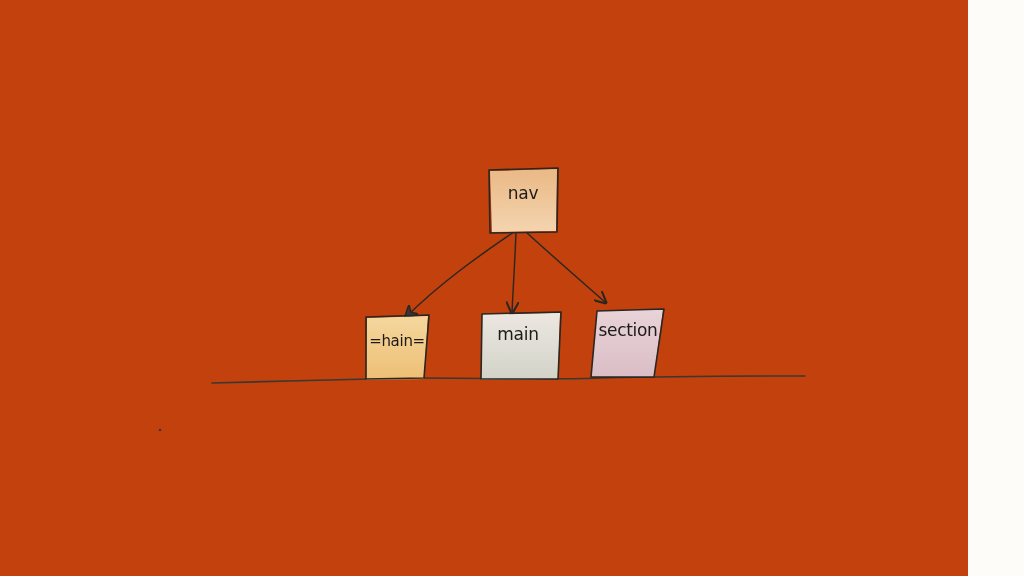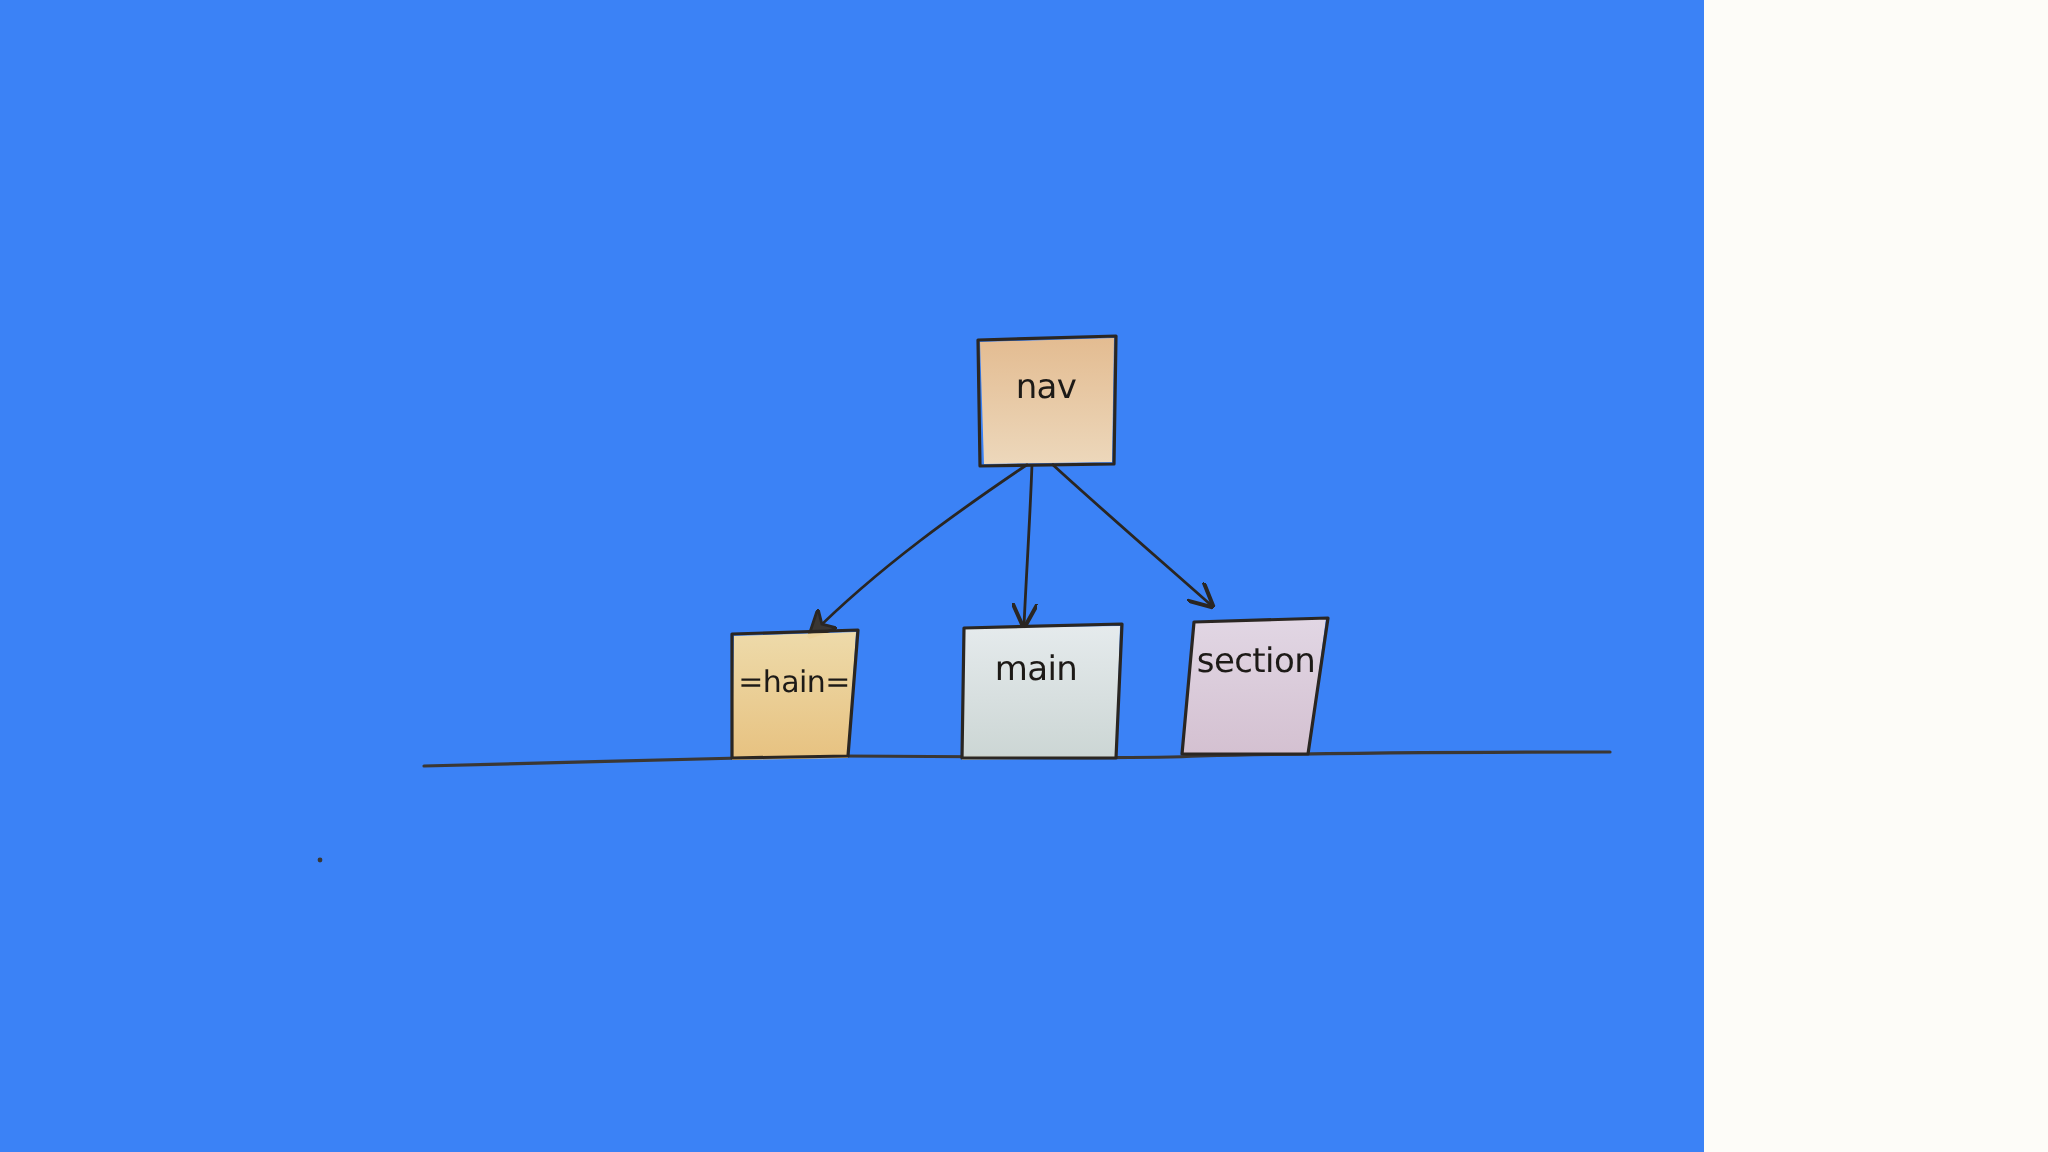"nav" .canvas { background: #3b82f6 -> #c2410c; width: 852px -> 968px }
